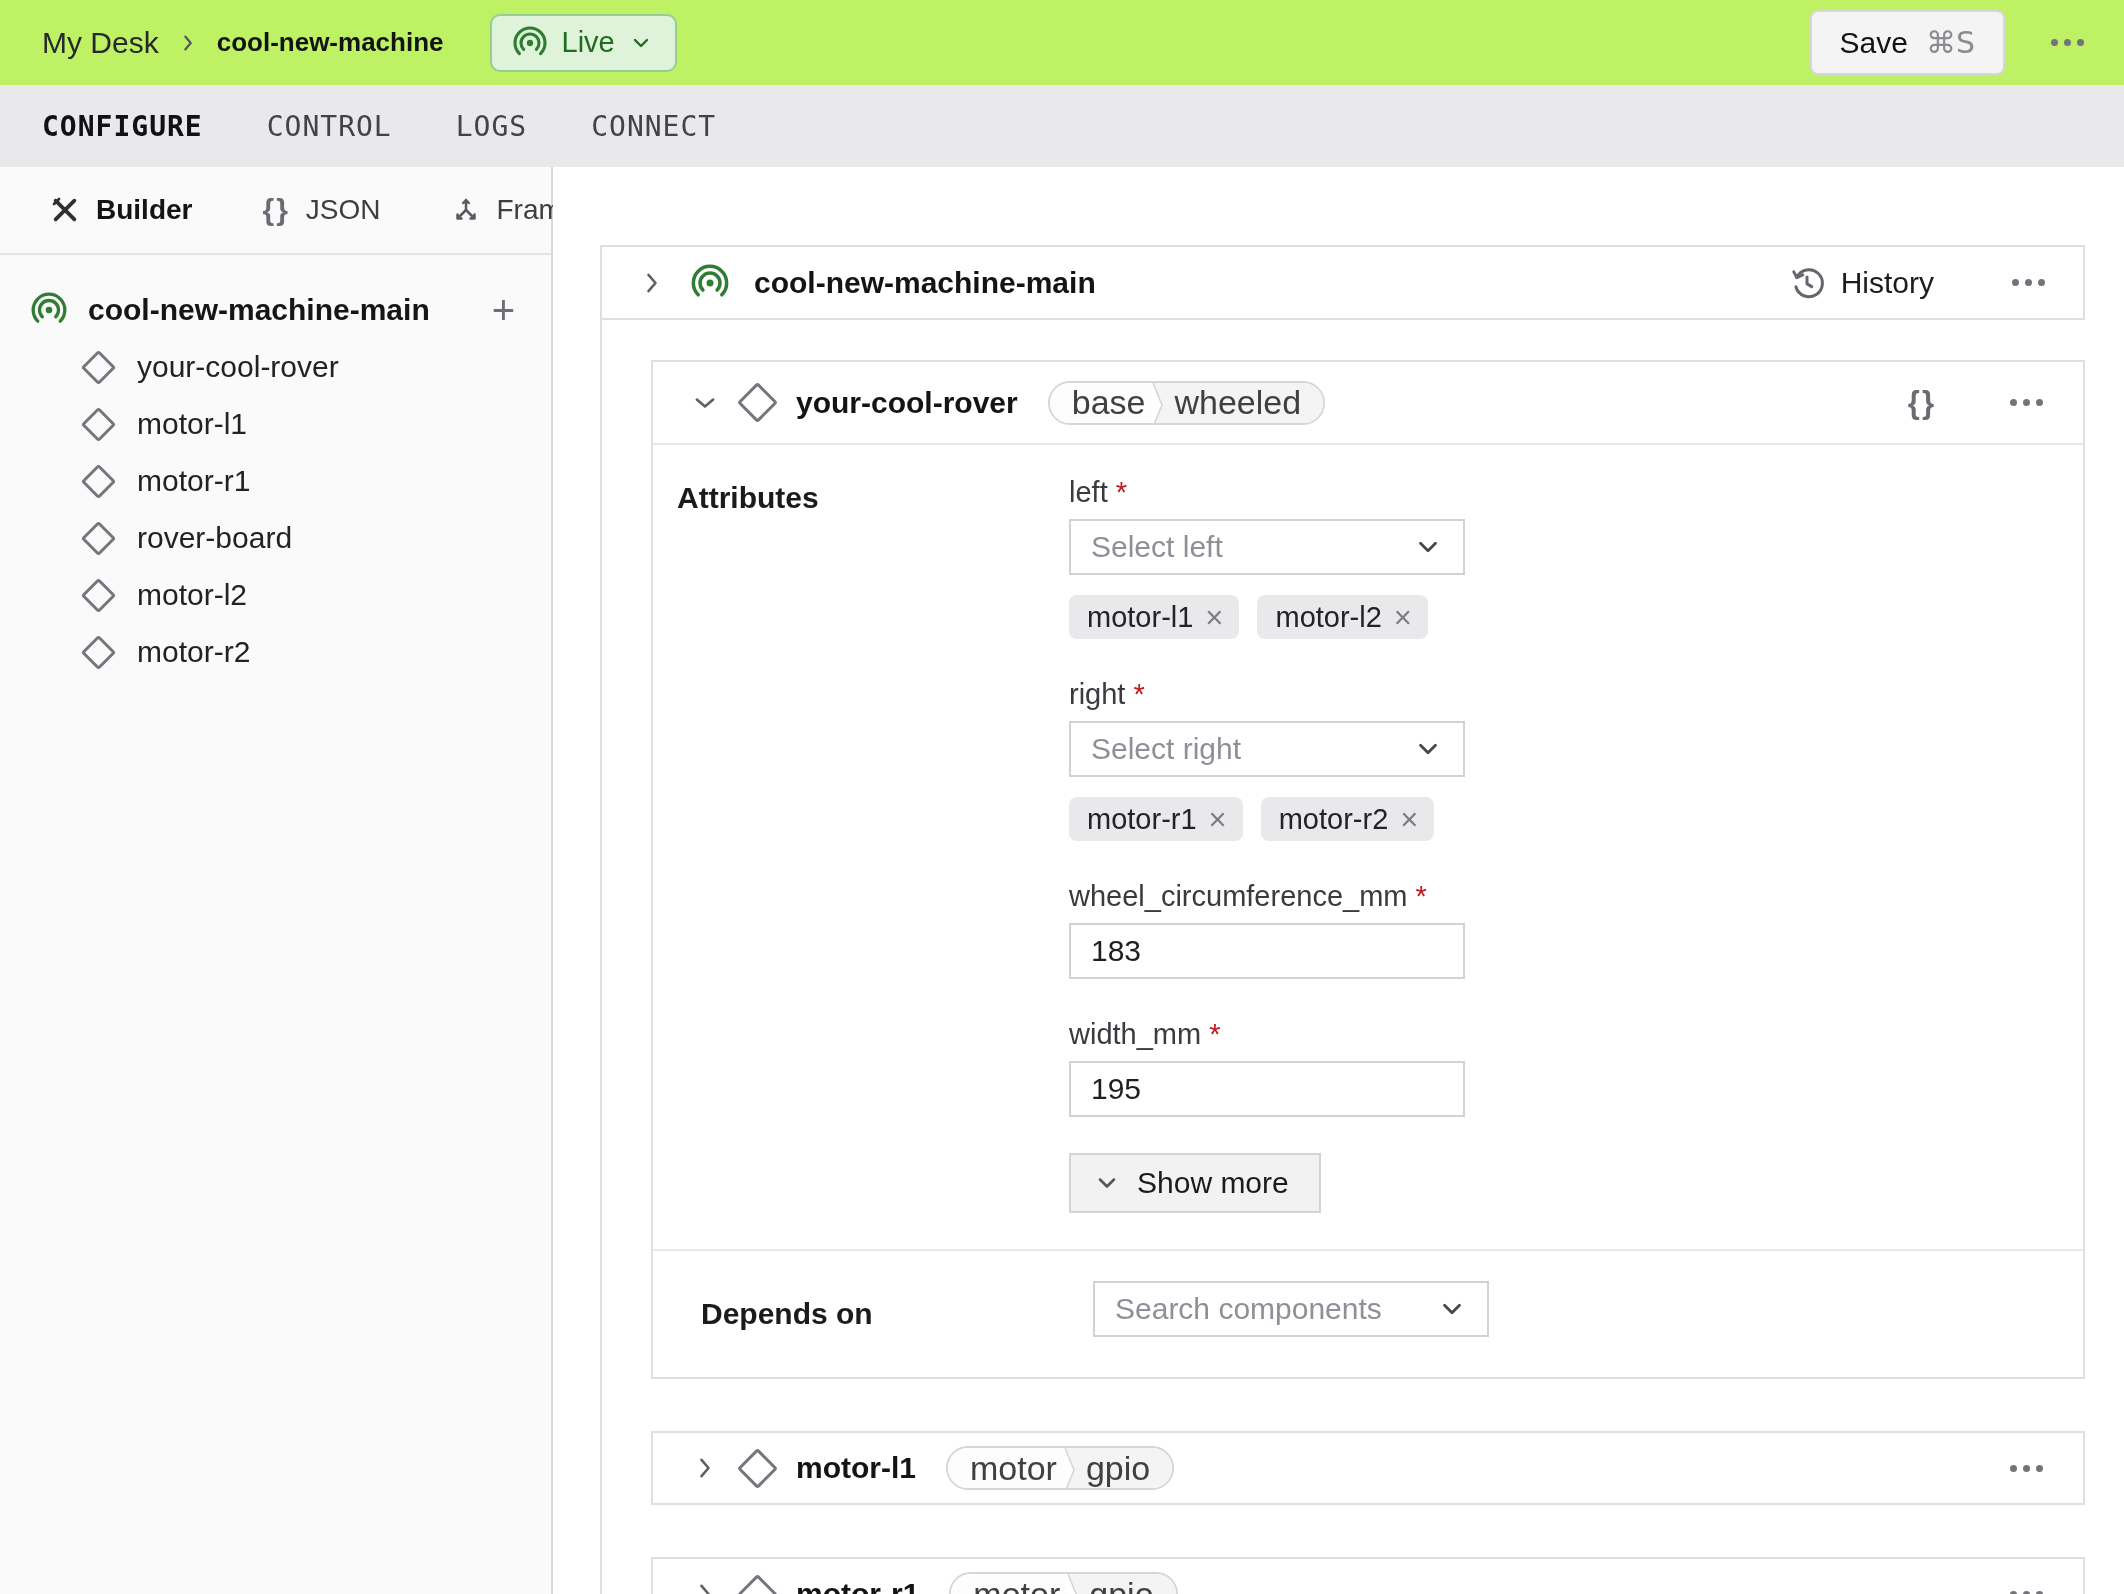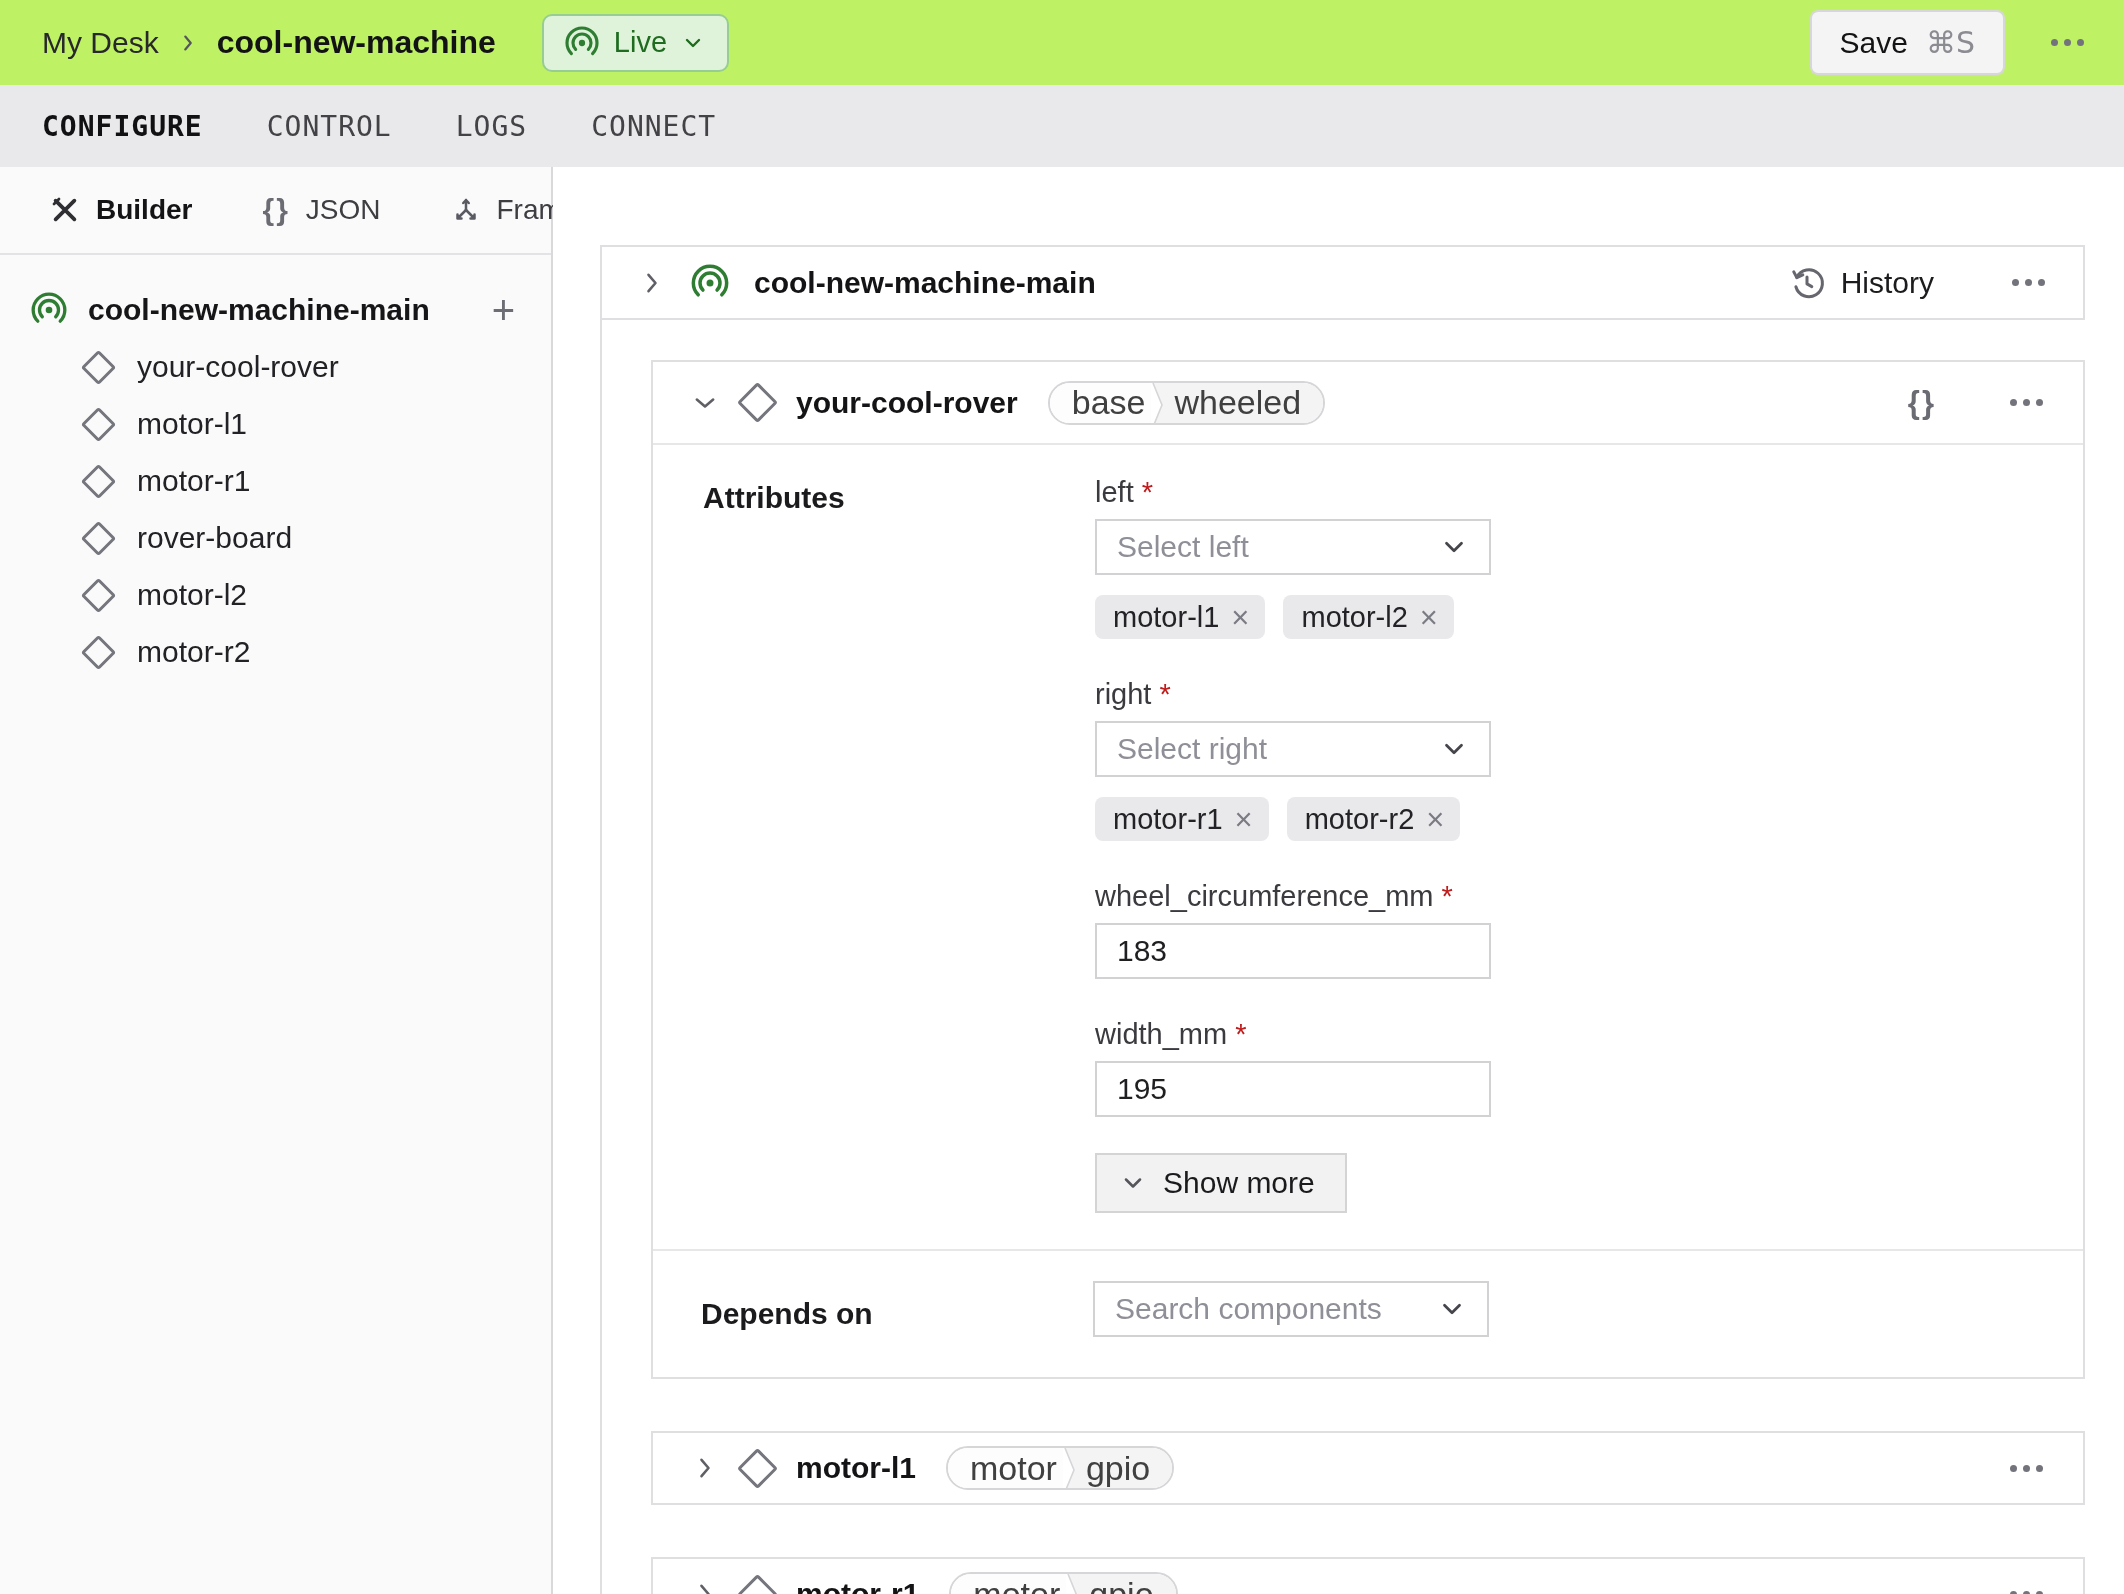"cool-new-machine" .machine-title { font-size: 32px -> 26px }
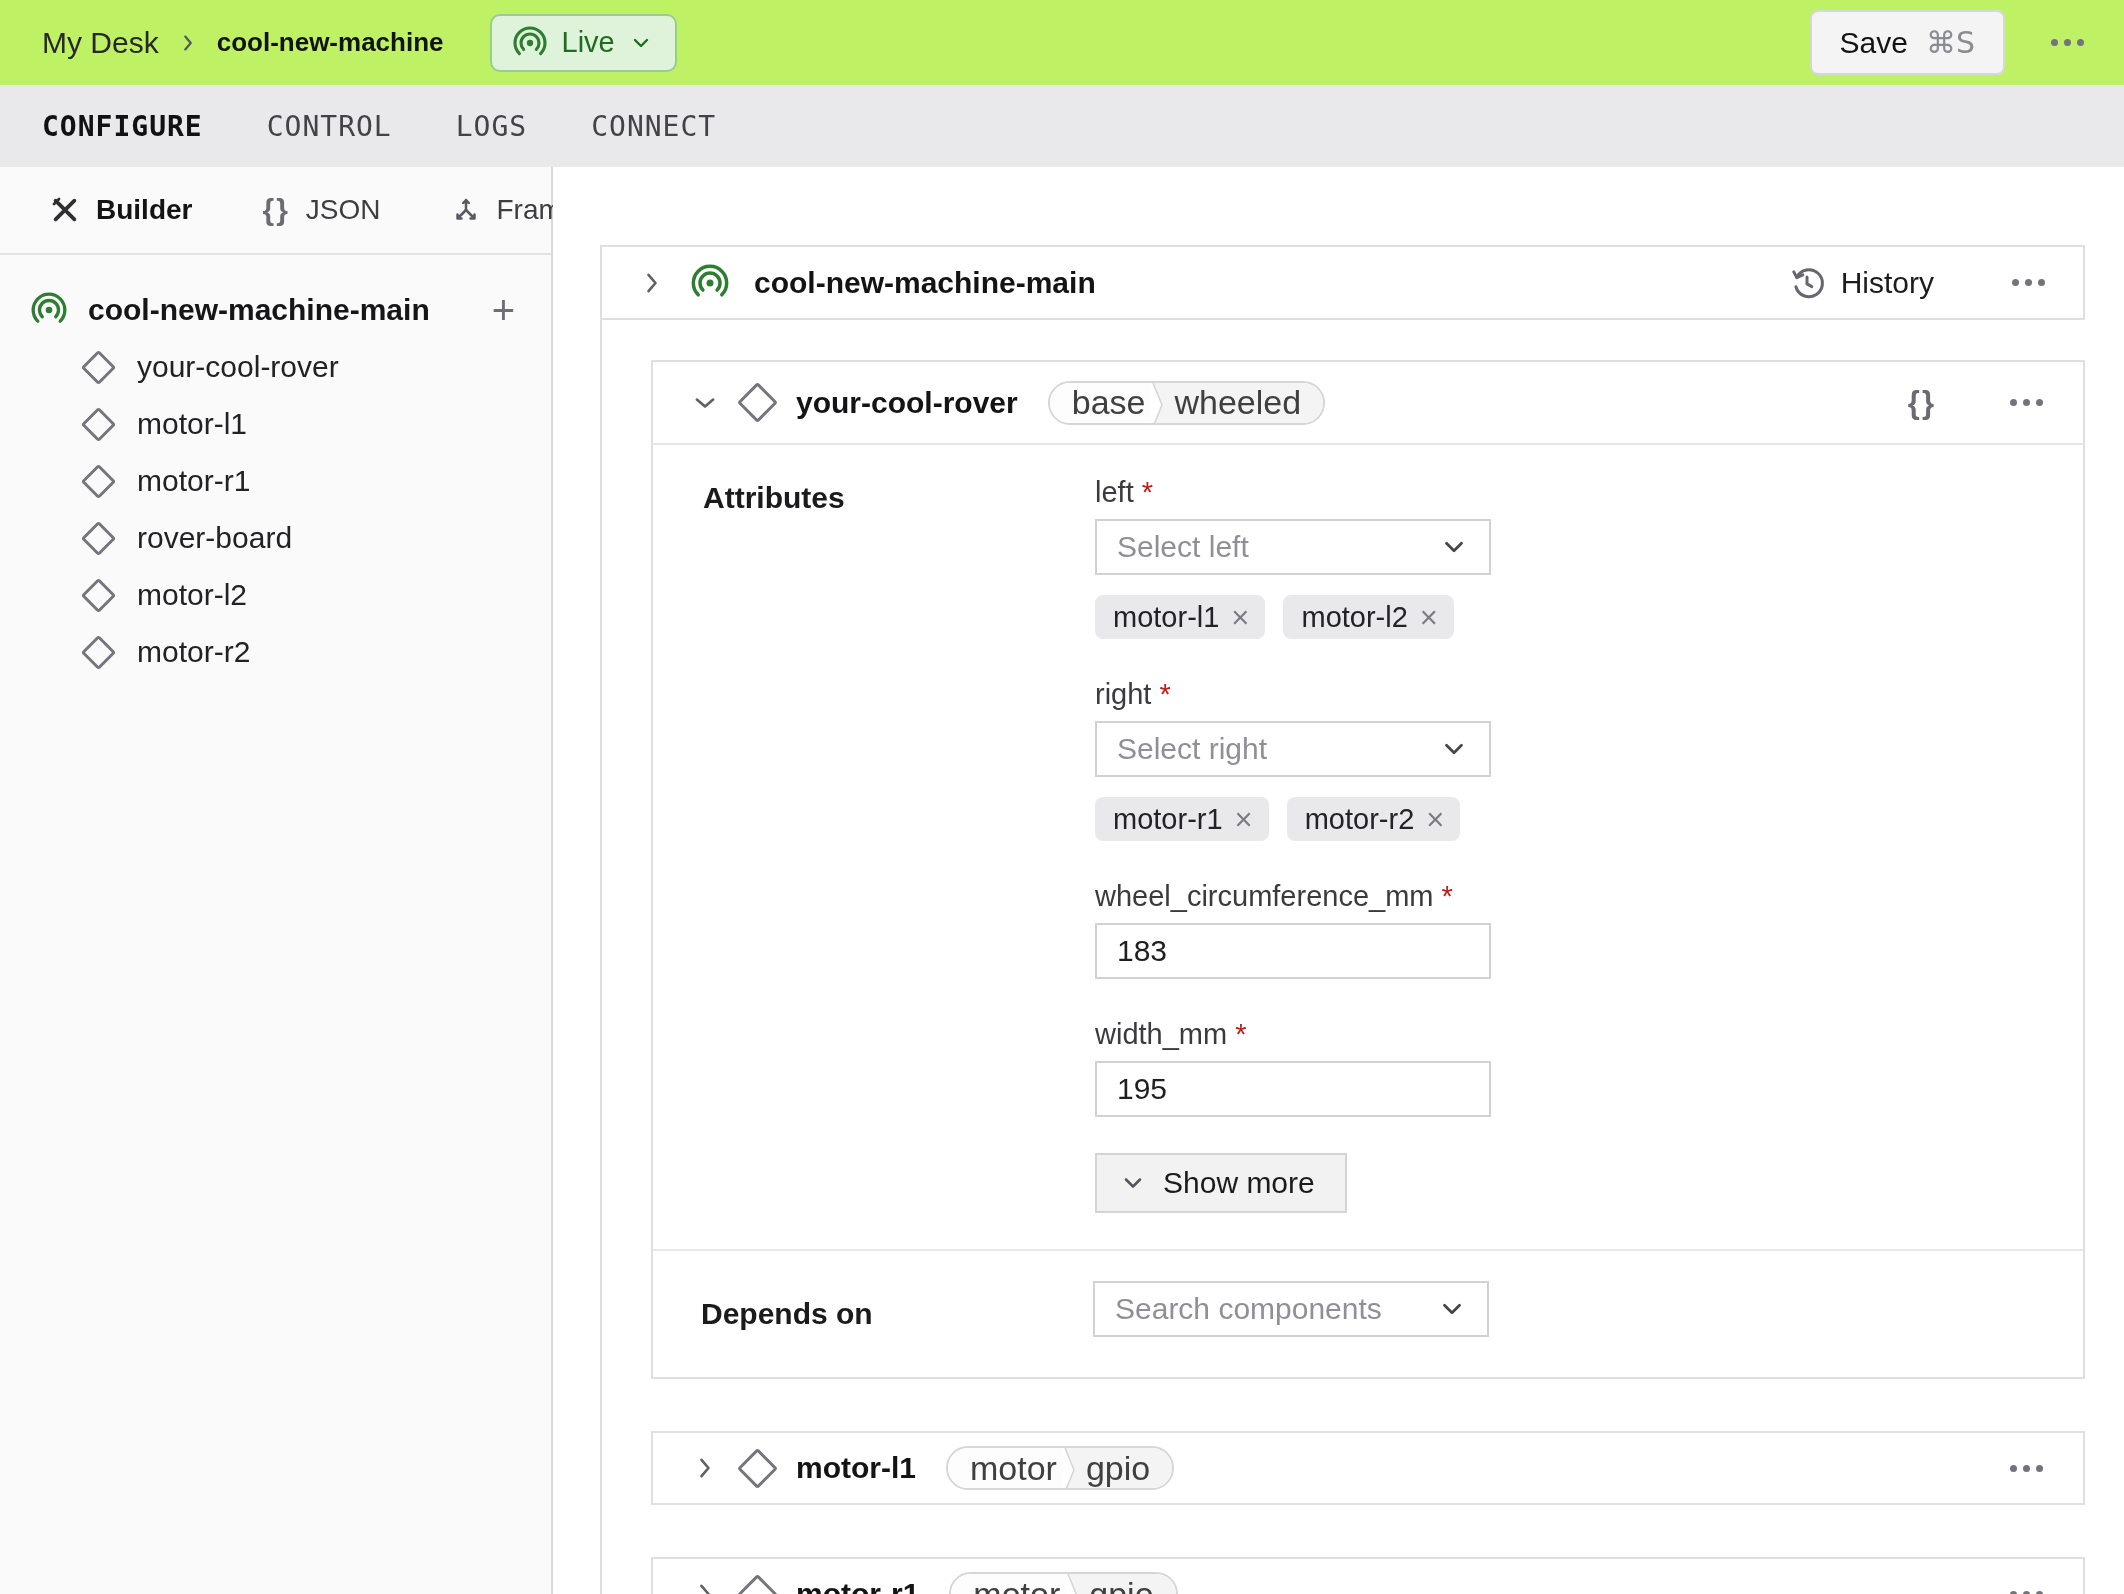"Attributes" .rover-body { padding: 28px 0 36px 50px -> 28px 0 36px 24px }
